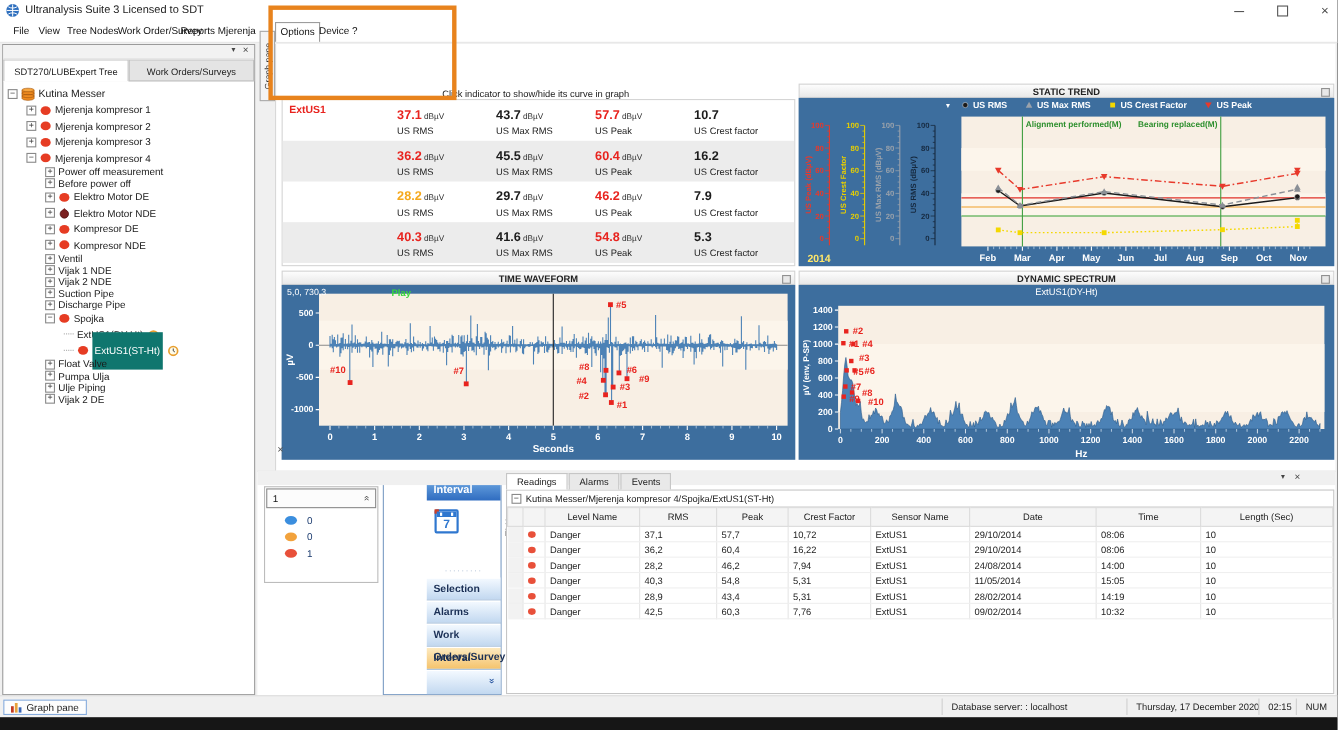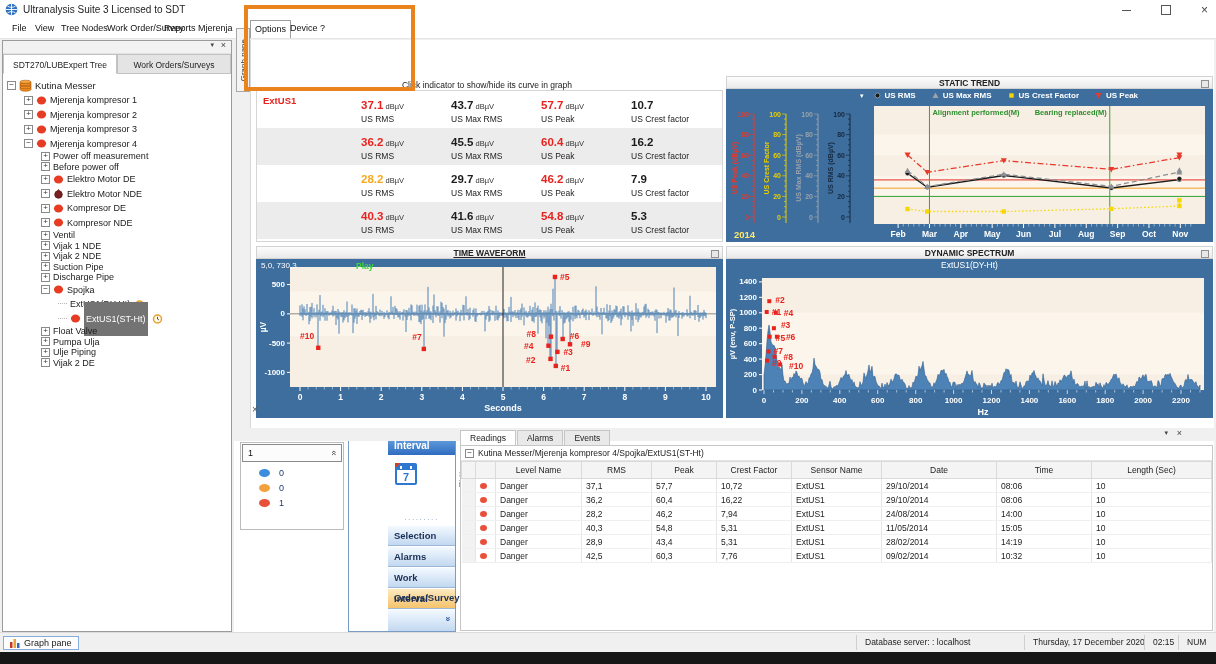"TIME WAVEFORM" div.cpanel-title { text-decoration: underline -> none }
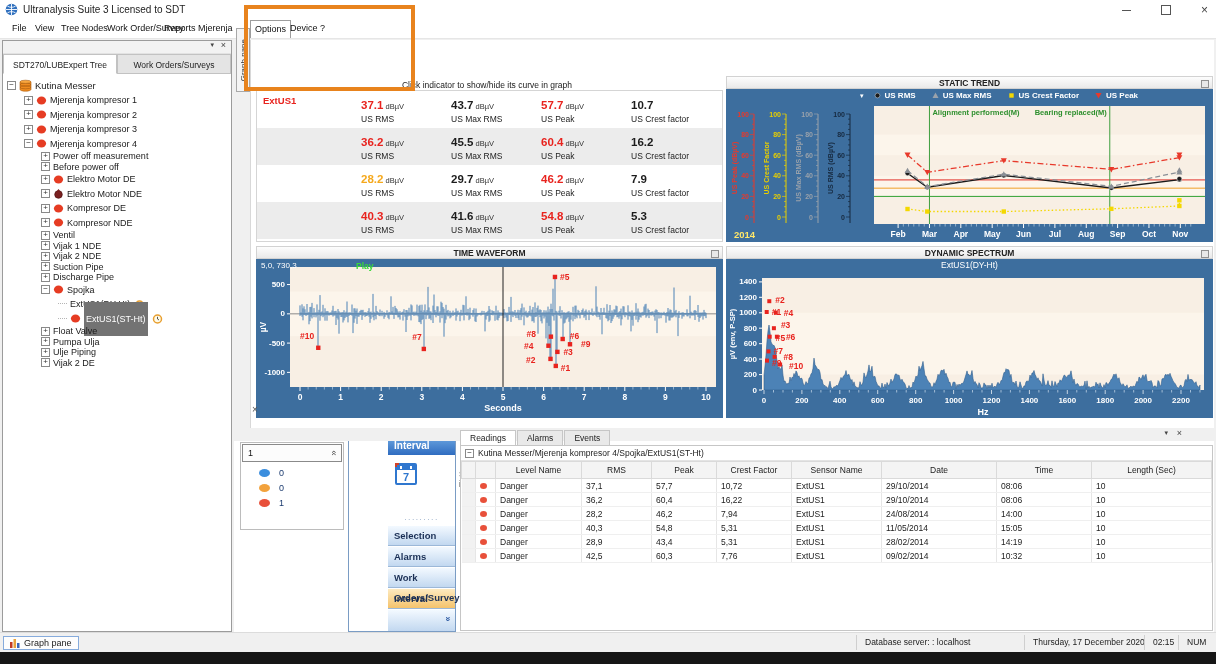"ExtUS1(ST-Ht)" .tlabel.selected { background: #737373 -> #0f766e }
